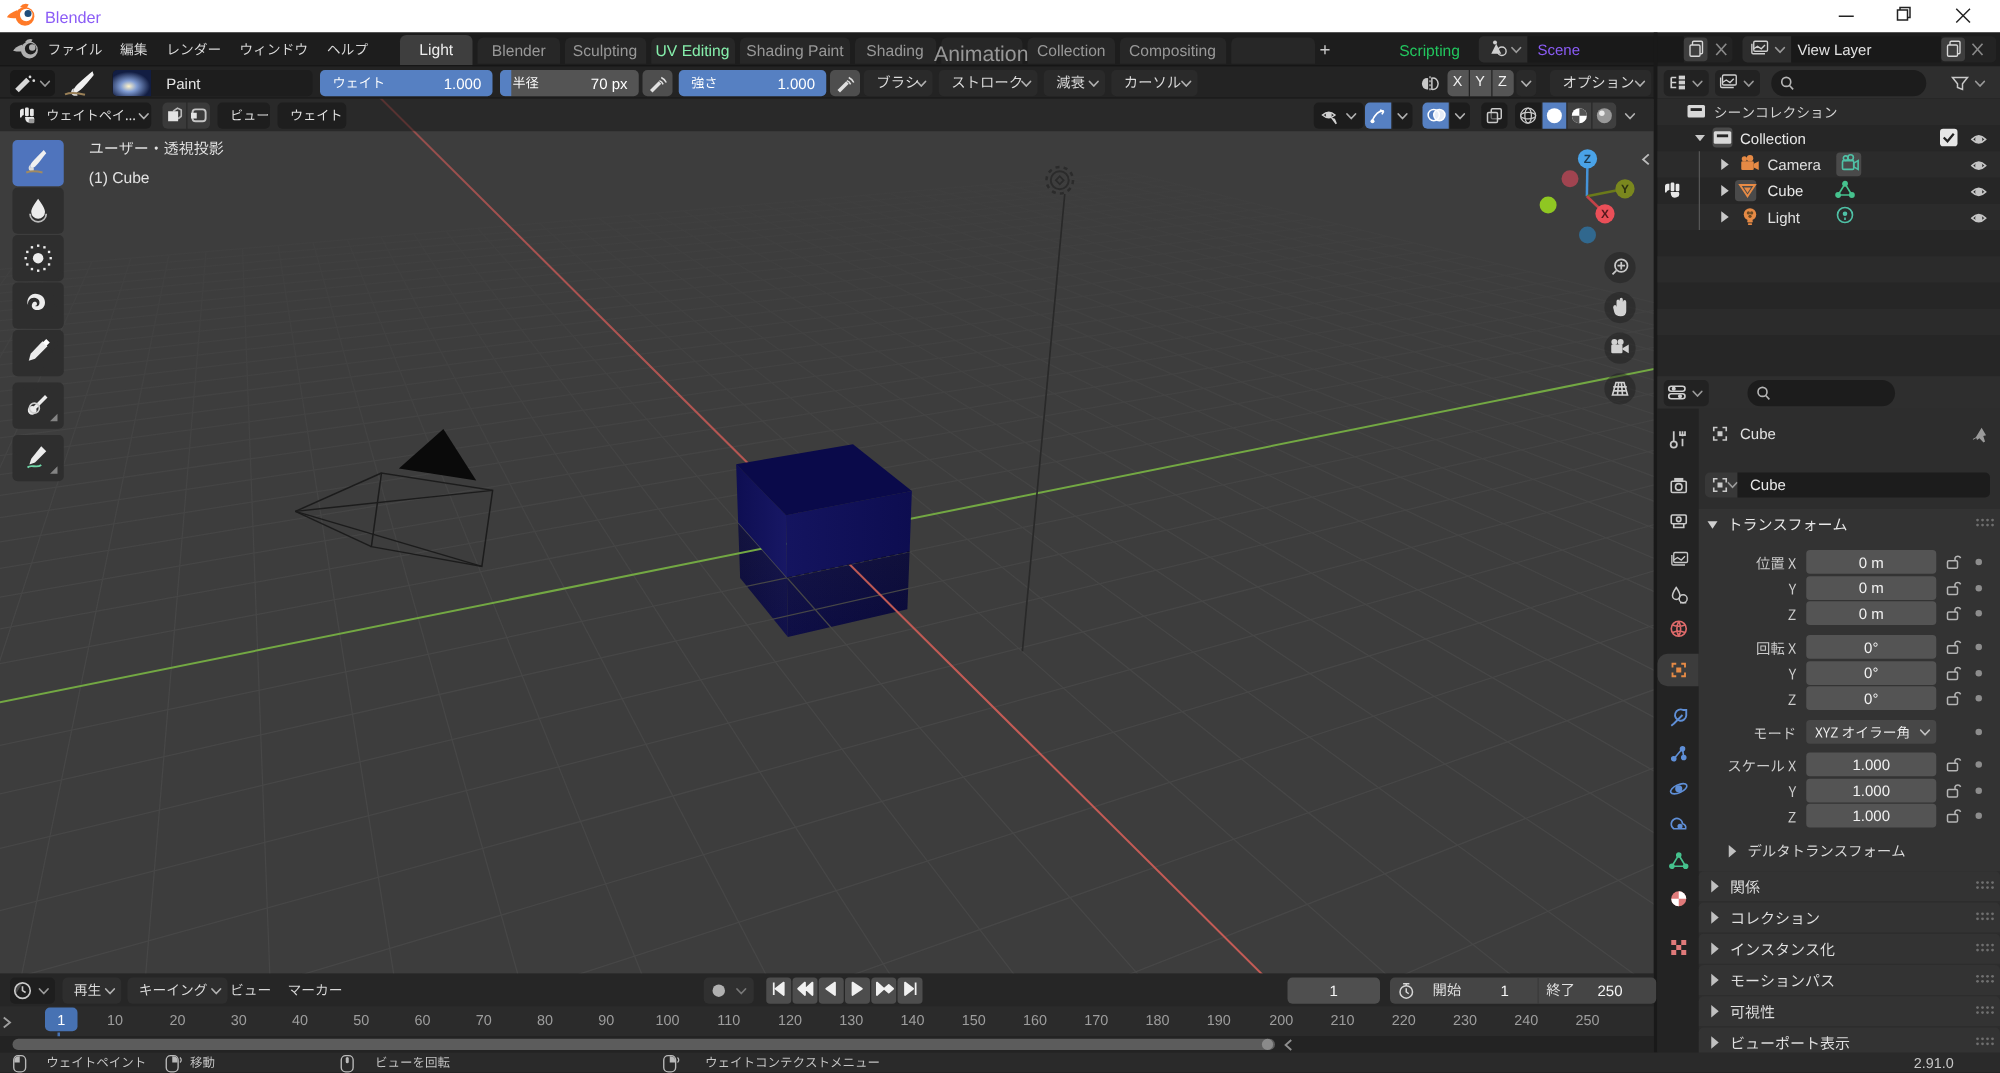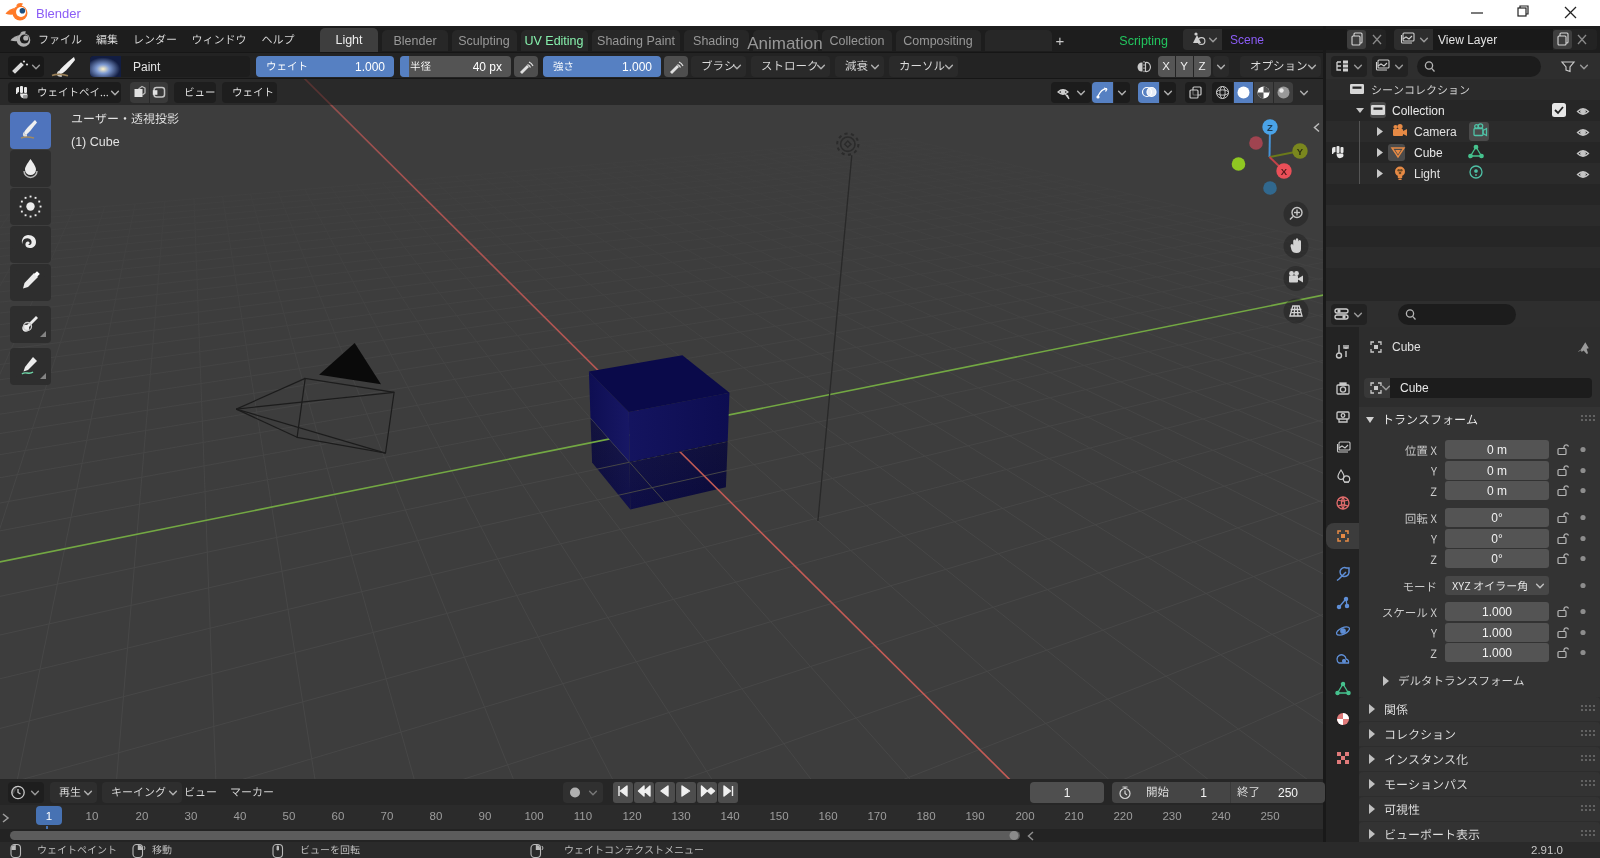"40 px" div { text: 40 -> 70 }
